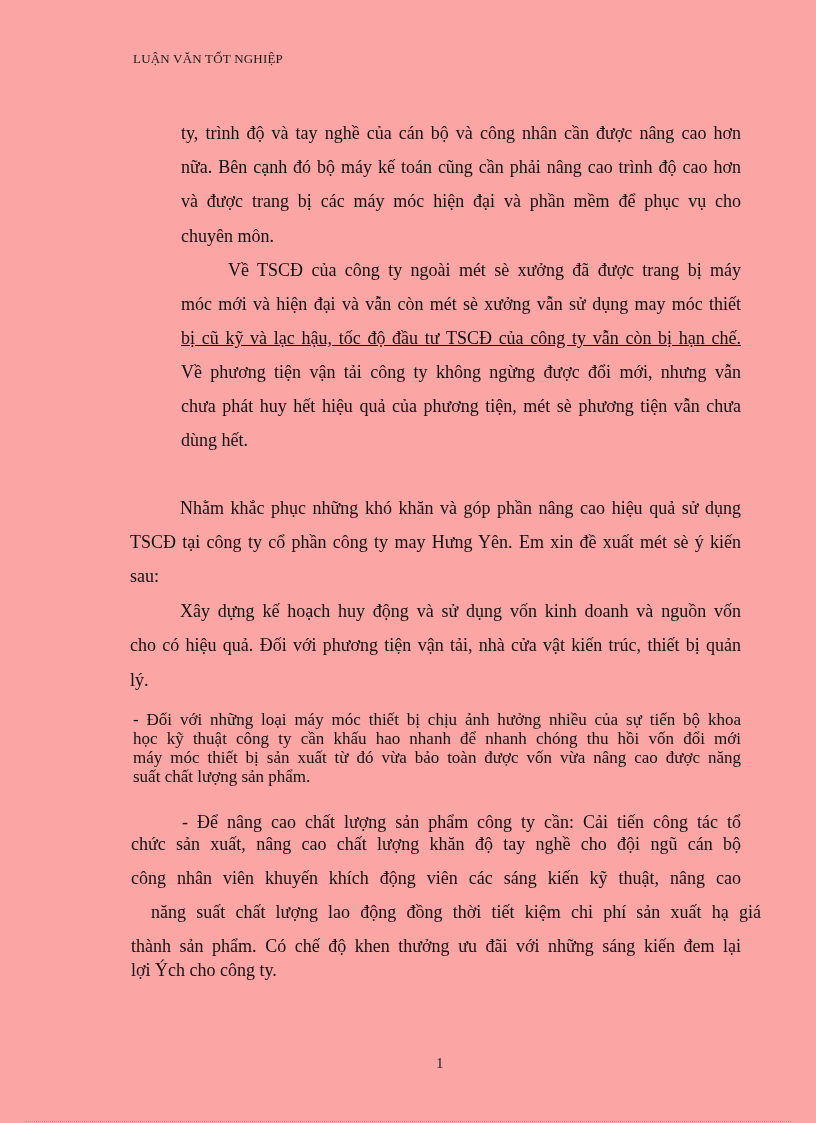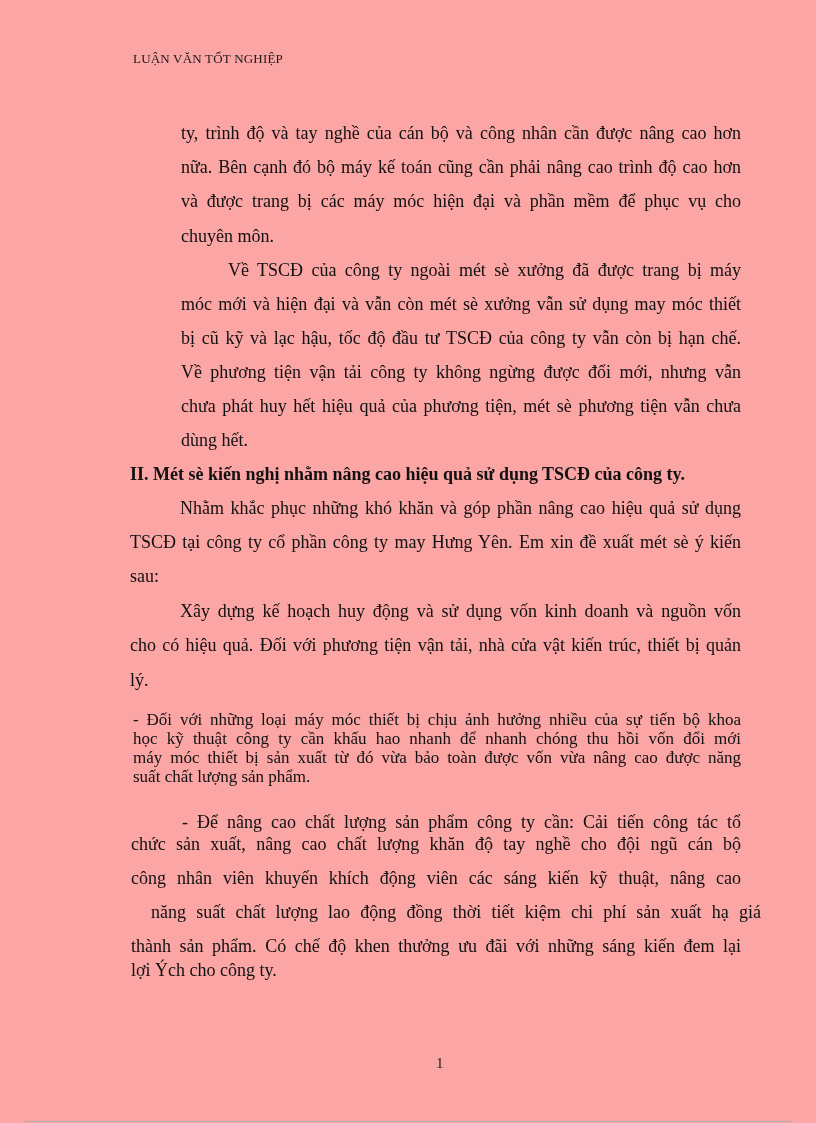"bị cũ kỹ và lạc" div.ln { text-decoration: none -> underline }
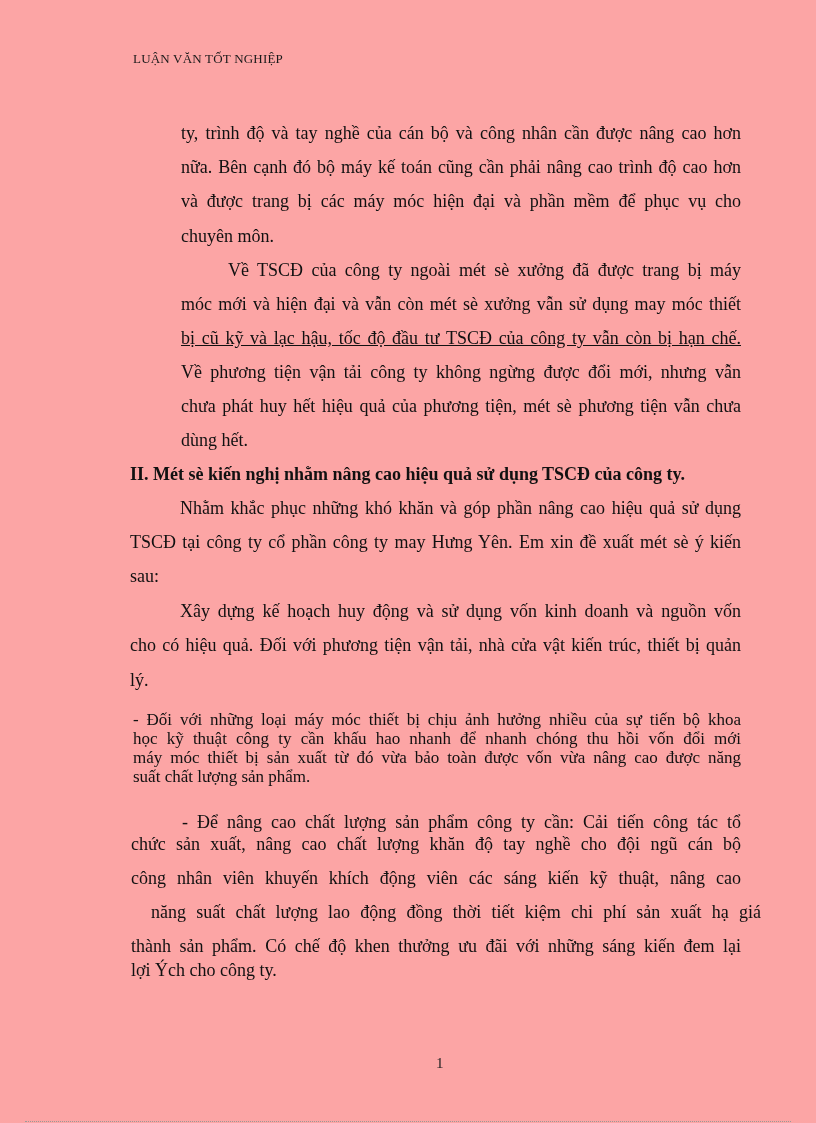"II. Mét sè kiến nghị" div.ln { html: <div>II. Mét sè kiến nghị nhằm nâng cao hiệu quả sử dụng TSCĐ của công ty.</div> -> none }
